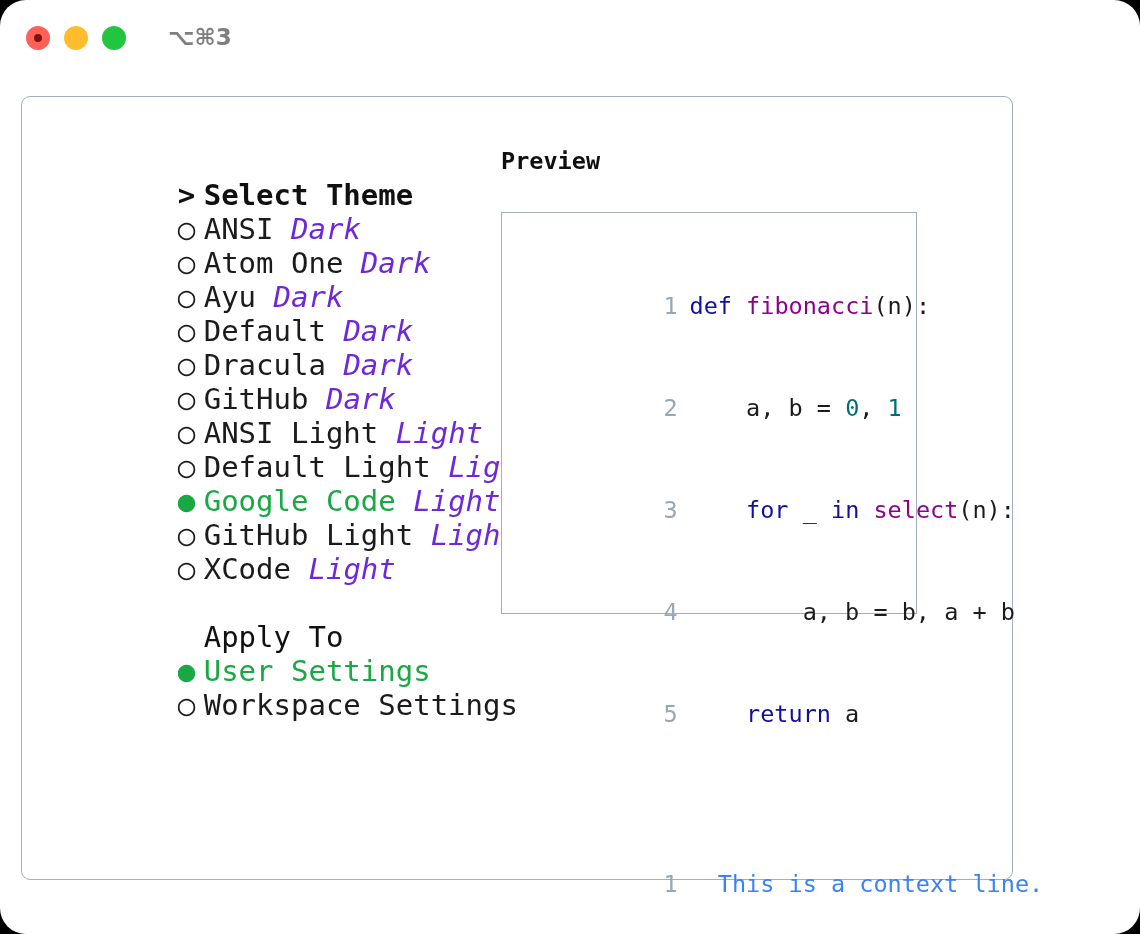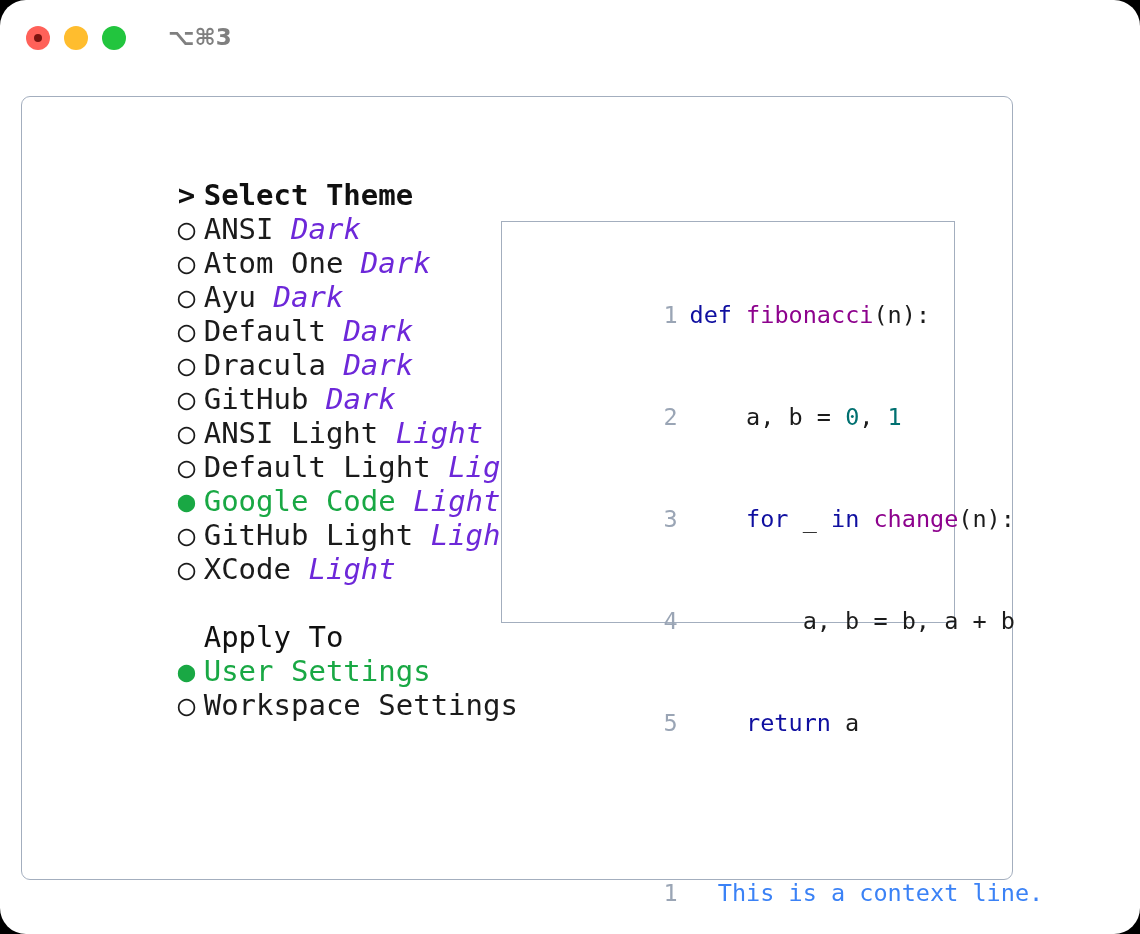"Preview" div.right-col { html: none -> <div> <div>Preview</div> </div> }
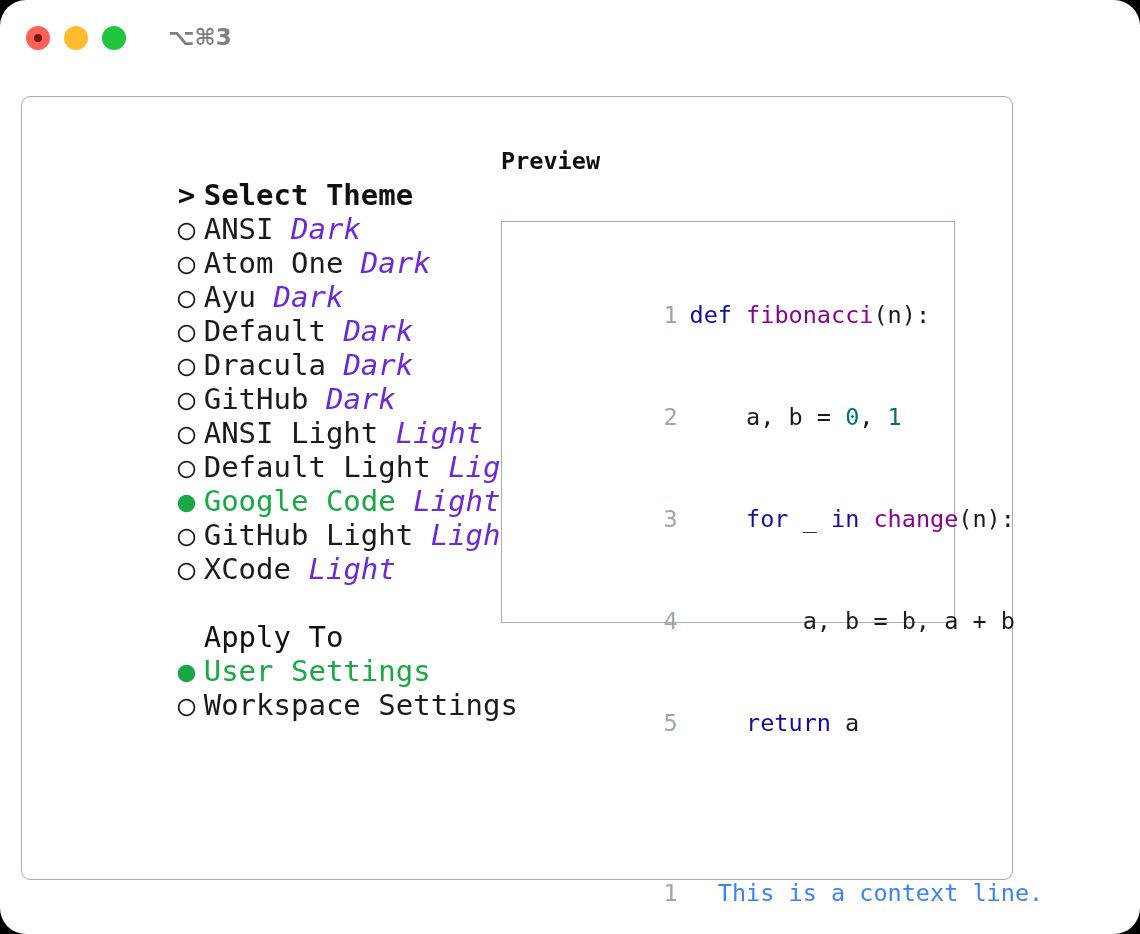"1 def fibonacci(n):" .code-box { top: 124px -> 115px; width: 454px -> 416px }
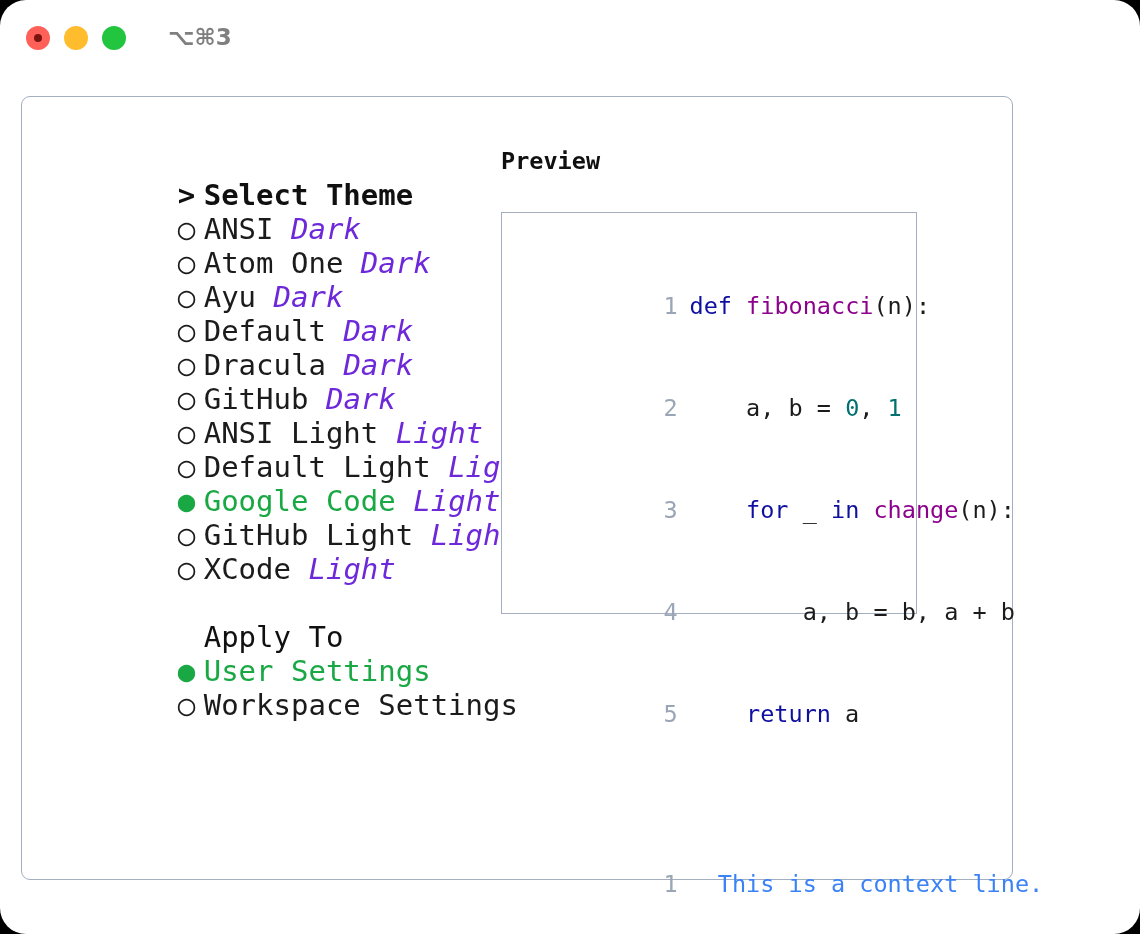"change" span.fn { text: change -> select }
